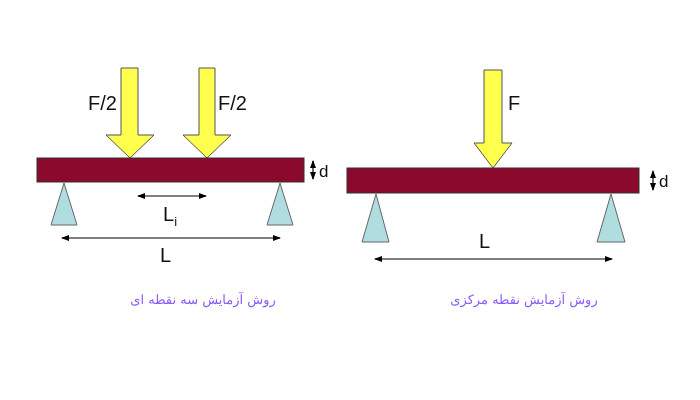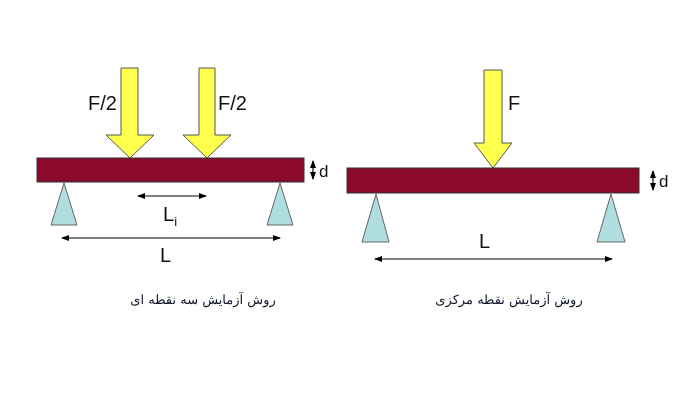"روش آزمایش سه نقطه ای" .cap { color: #0f172a -> #8b5cf6 }
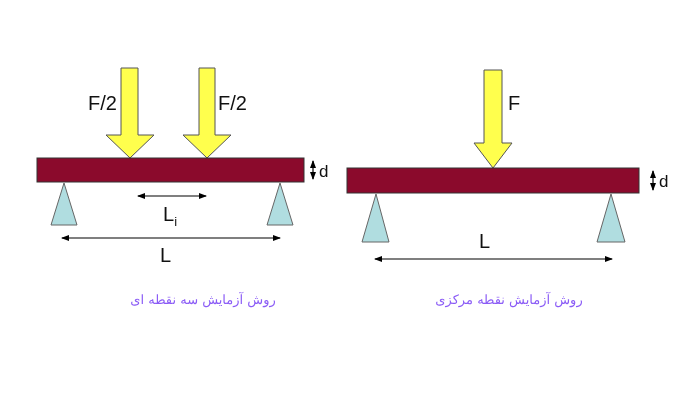"روش آزمایش نقطه مرکزی" div.cap { left: 509px -> 524px }
